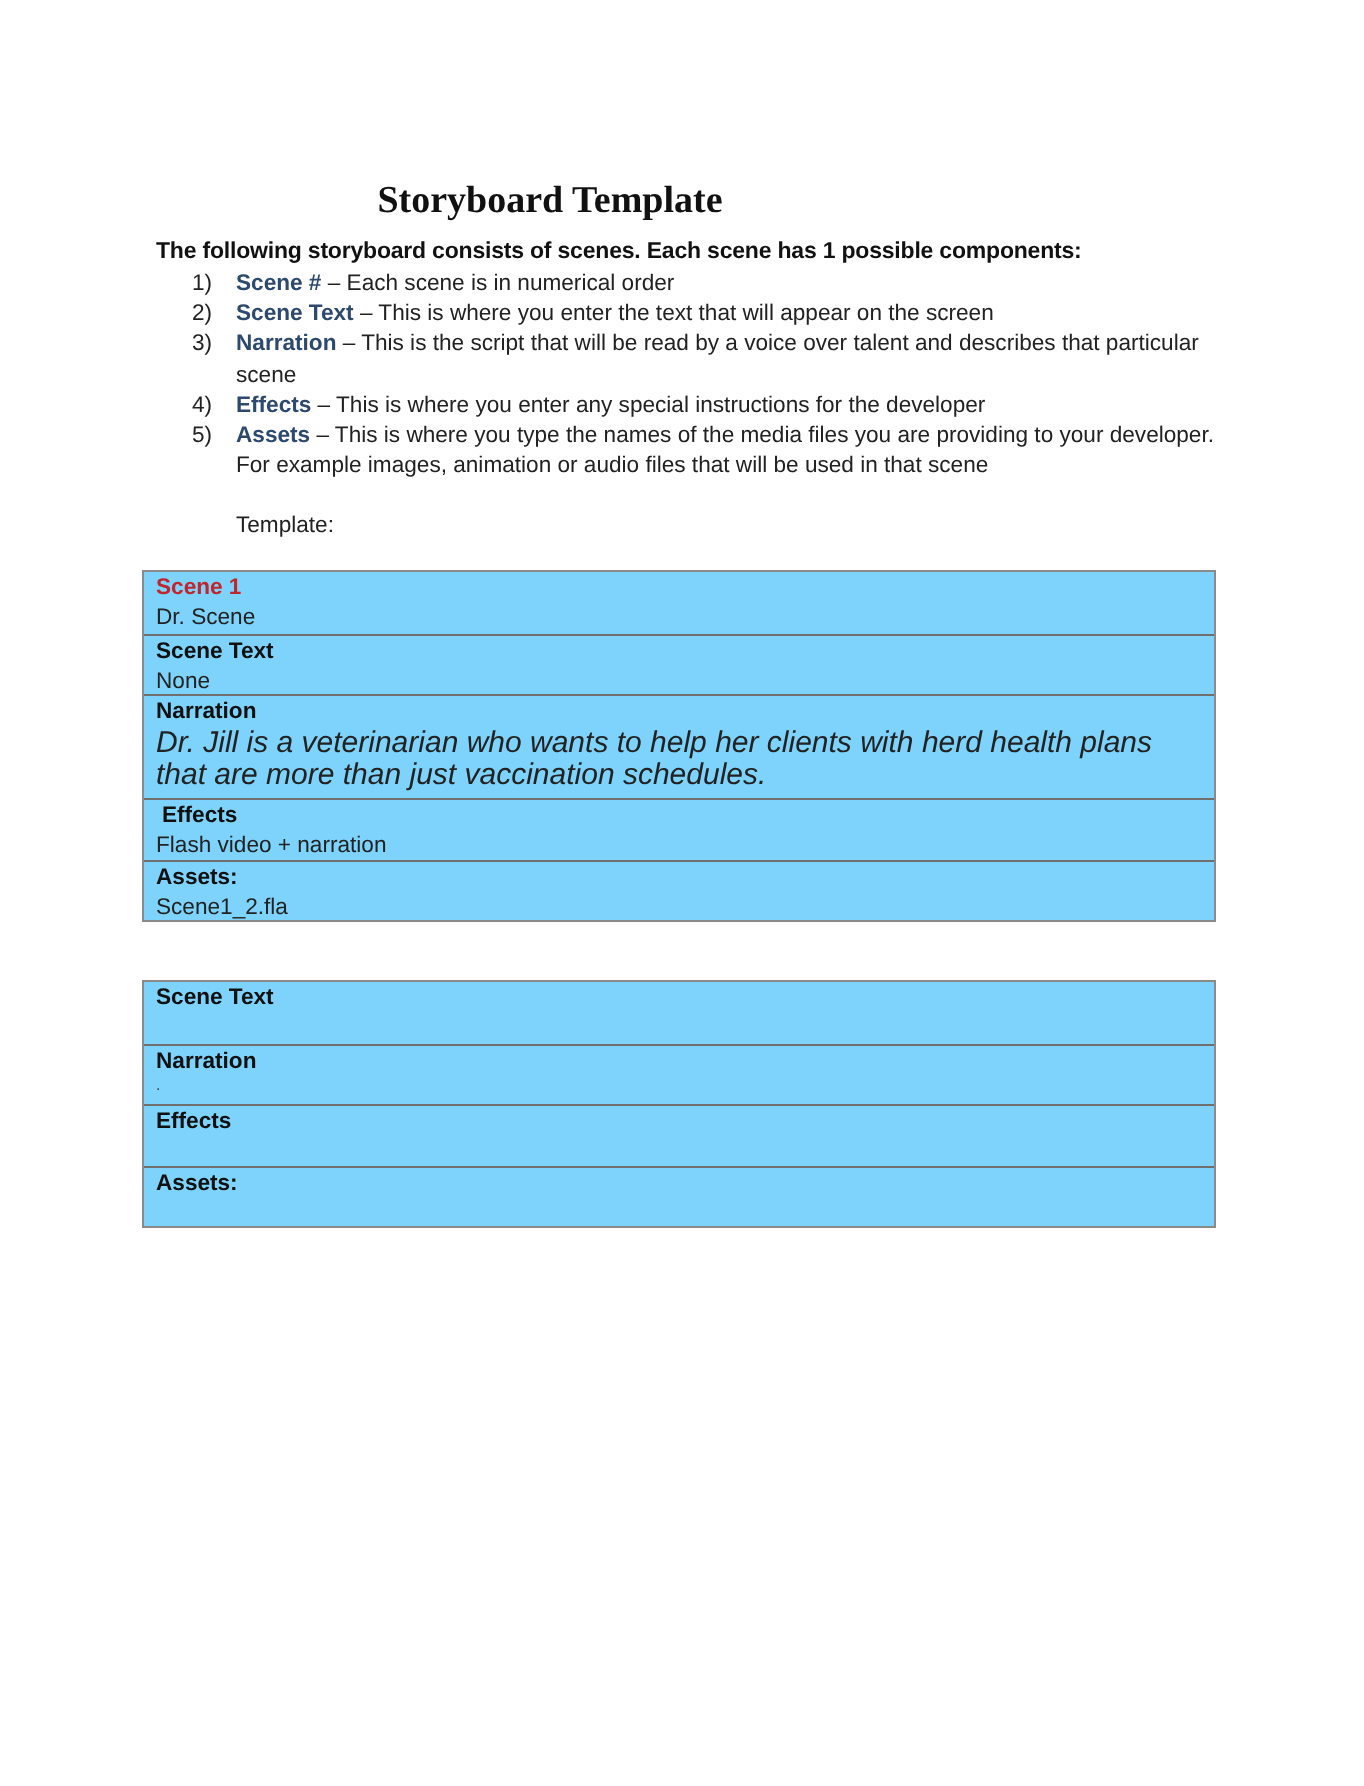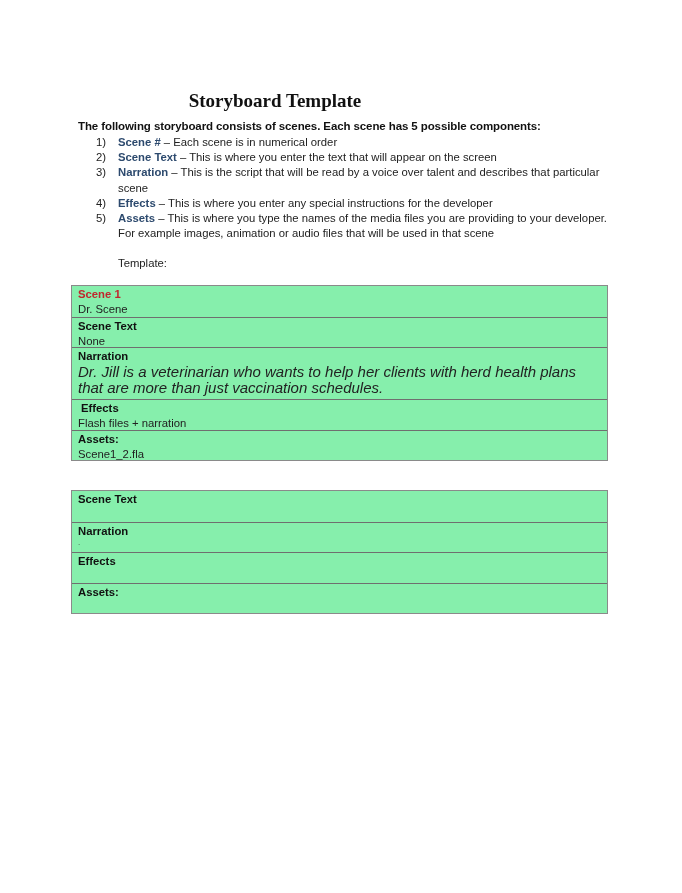"The following storyboard consists of" div.intro { text: 5 -> 1 }
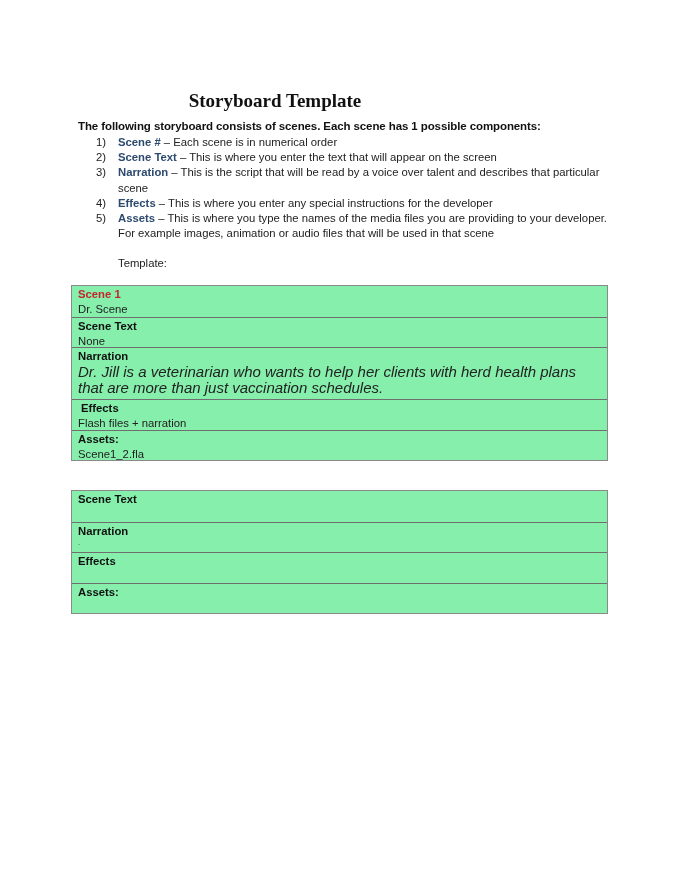"Scene 1" .scene-table { background: #86efac -> #7dd3fc }
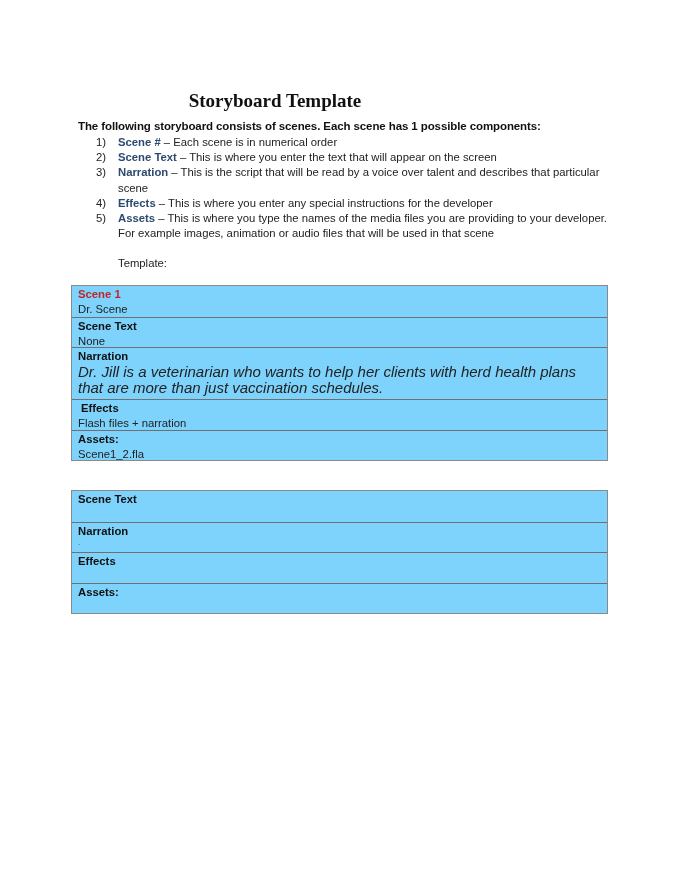"Flash files + narration" div.value { text: files -> video }
